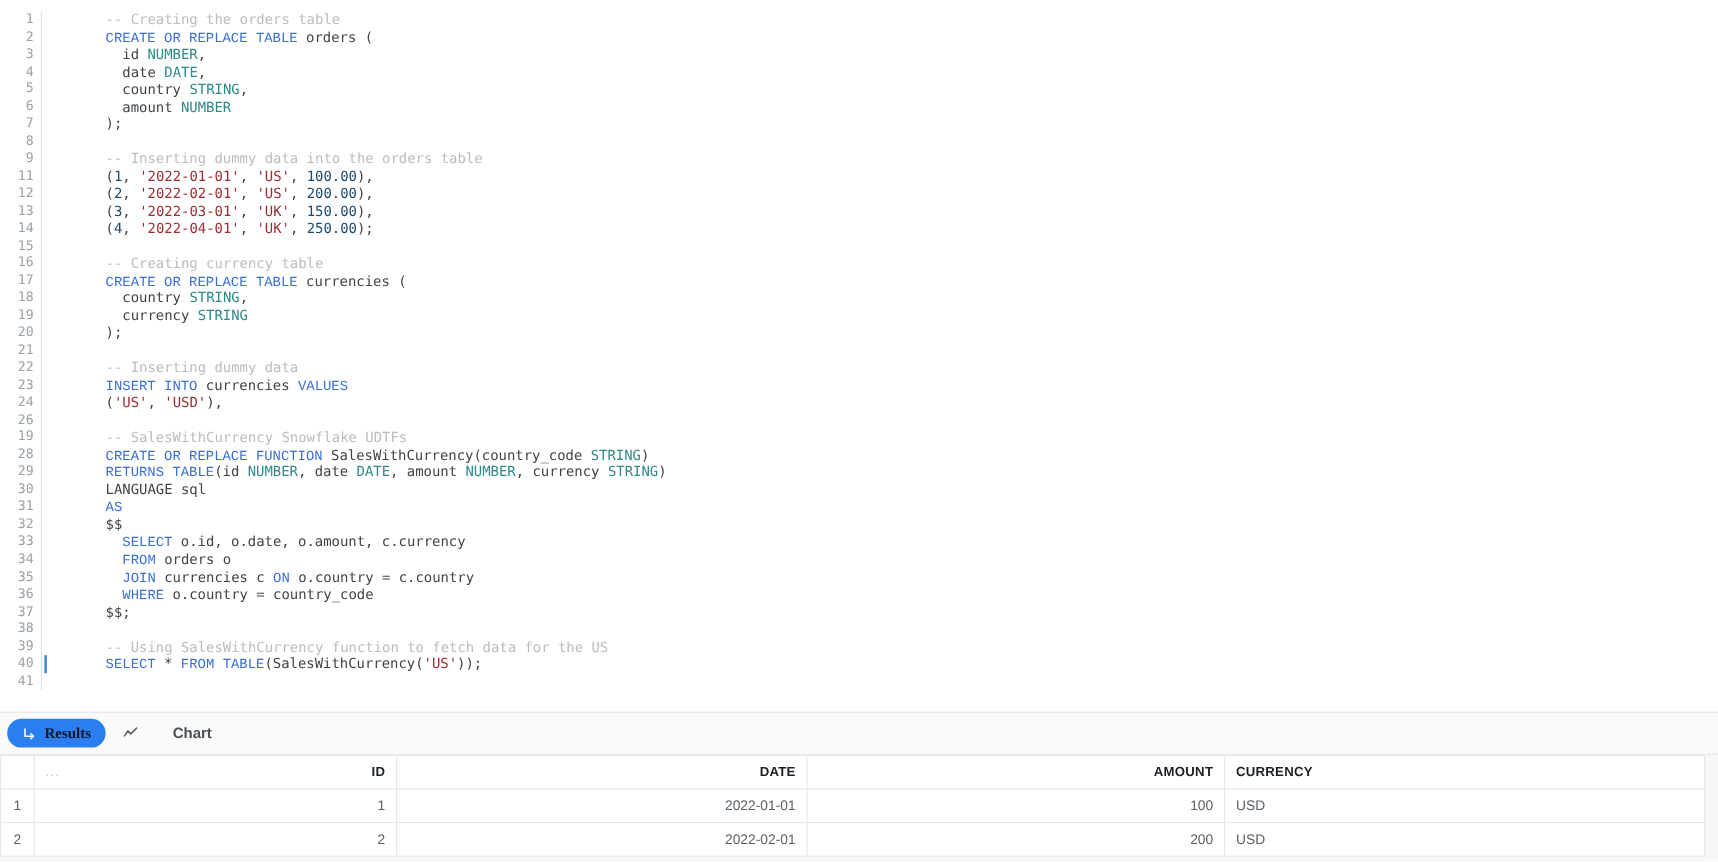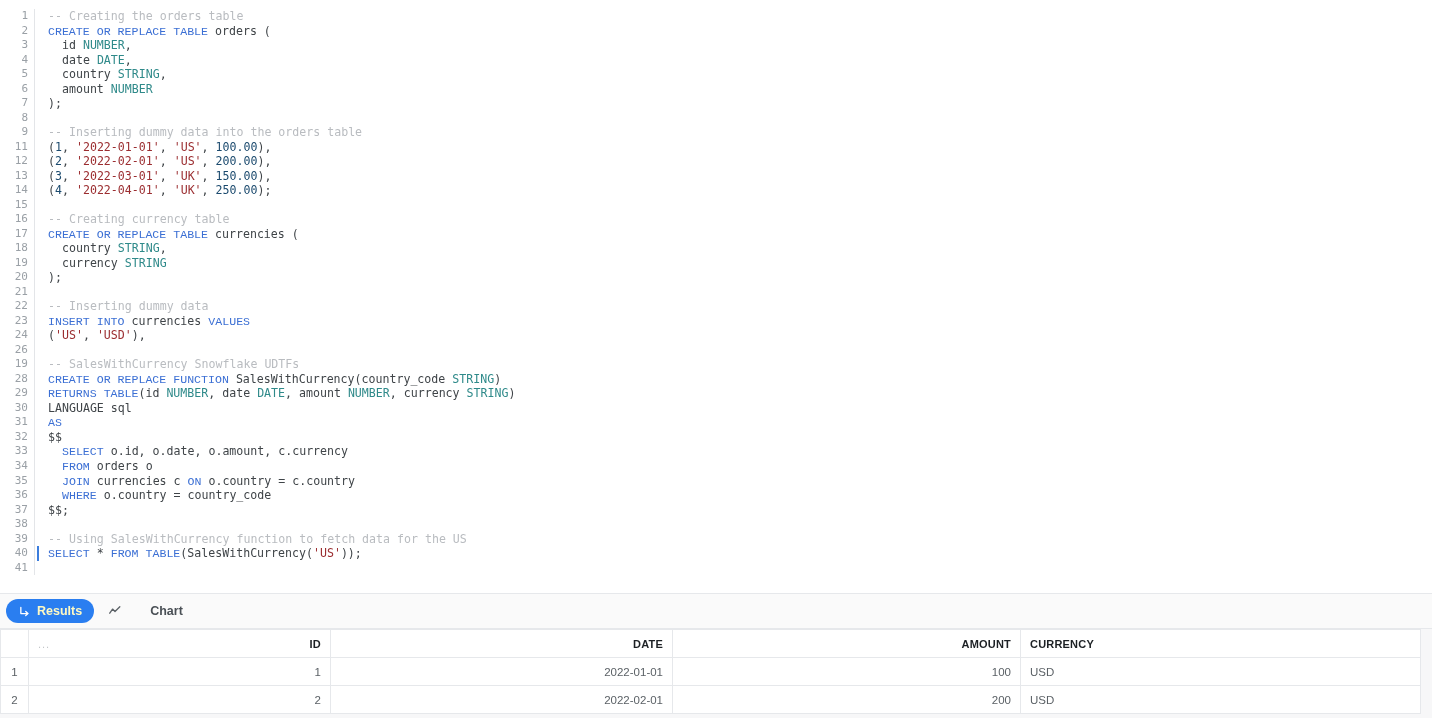"-- Creating the orders table" .code-text { margin-left: none -> 40px }
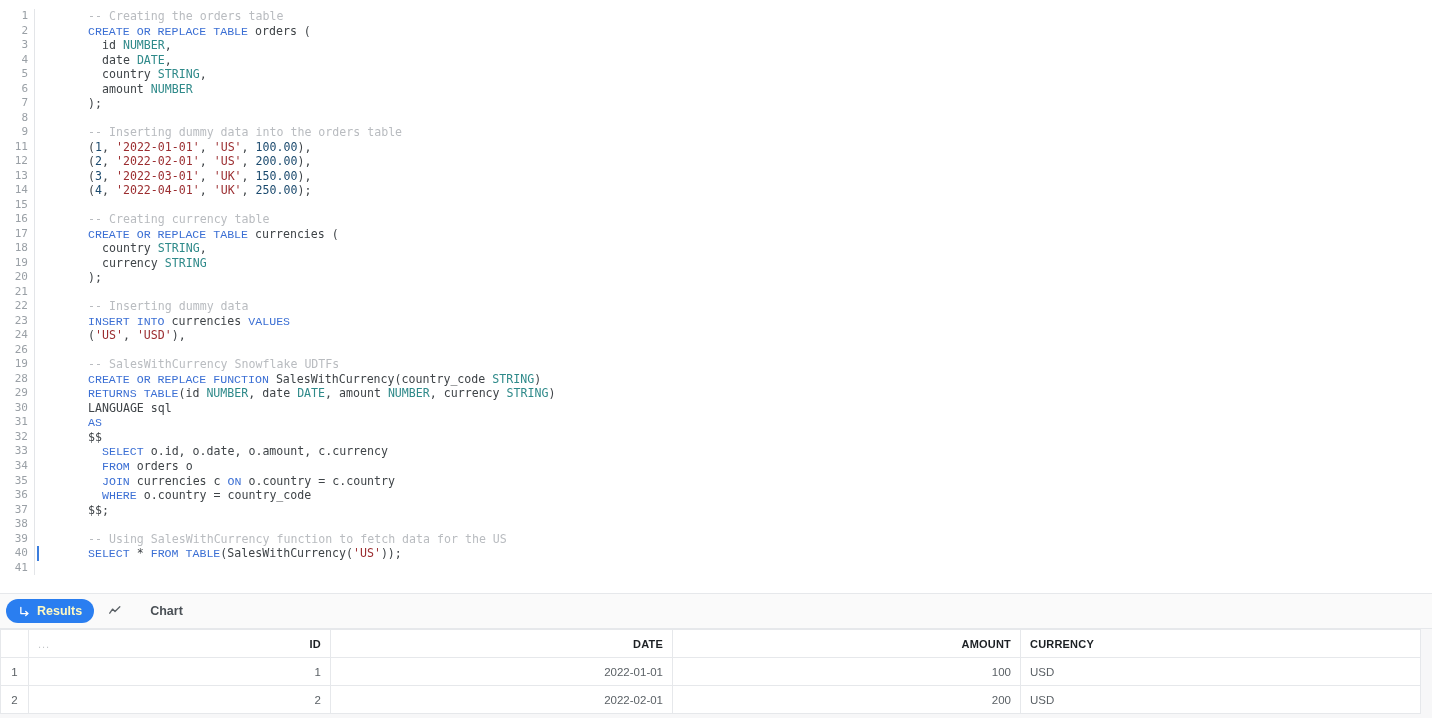"Results" .tab-btn.active { color: #fef9c3 -> #0f172a; font-family: none -> Liberation Serif, serif }
